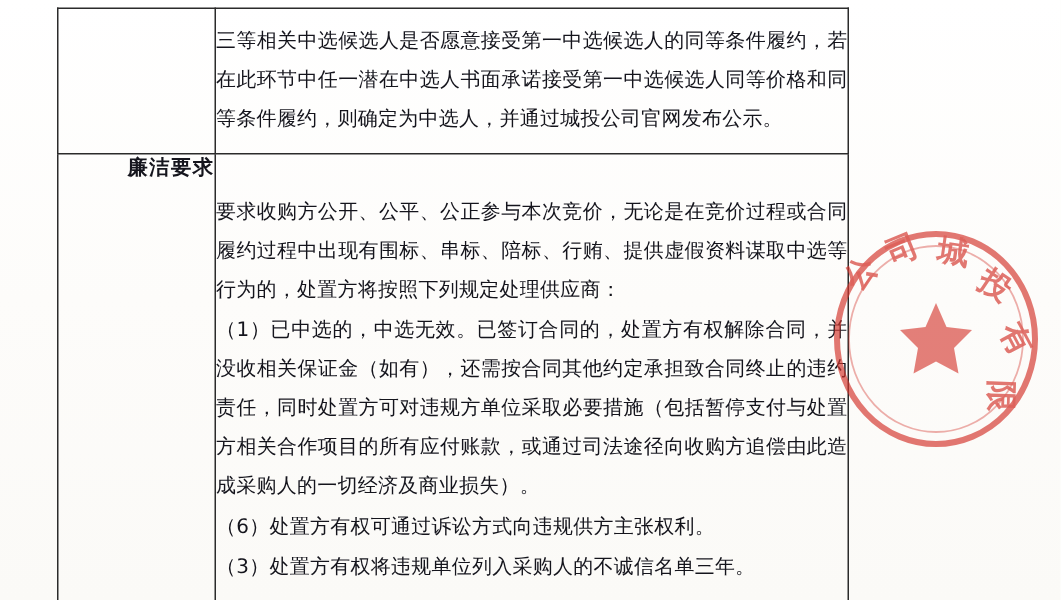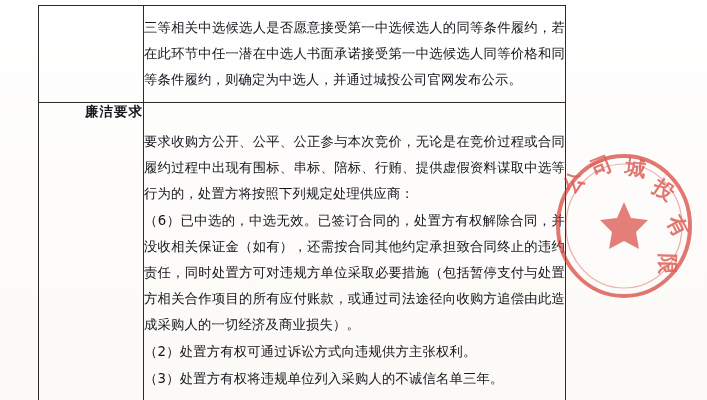"（6）已中选的，中选无效。已签订合同的，处置方有权解除合同，并没收相关保证金（如" p.para { text: 6 -> 1 }
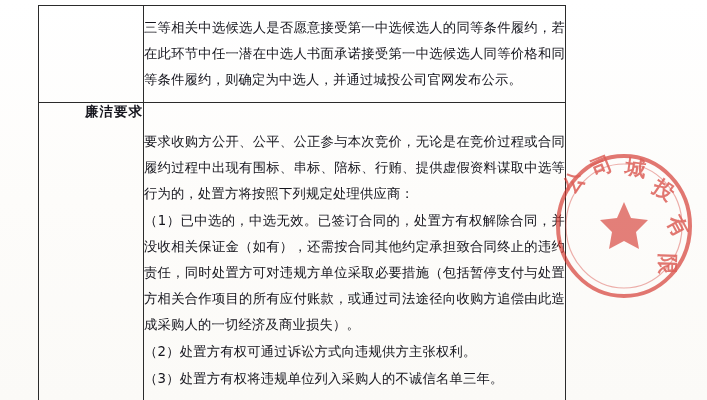"（2）处置方有权可通过诉讼方式向违规供方主张权利。" p.para { text: 2 -> 6 }
